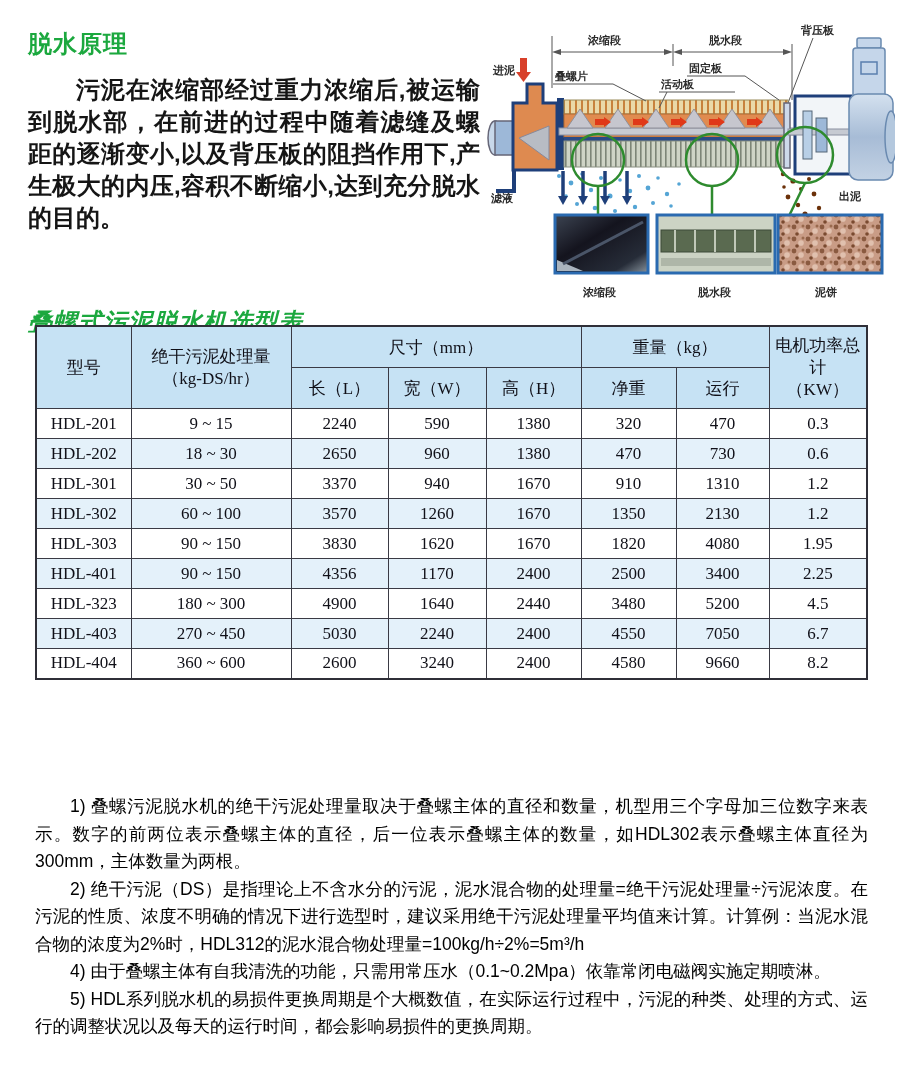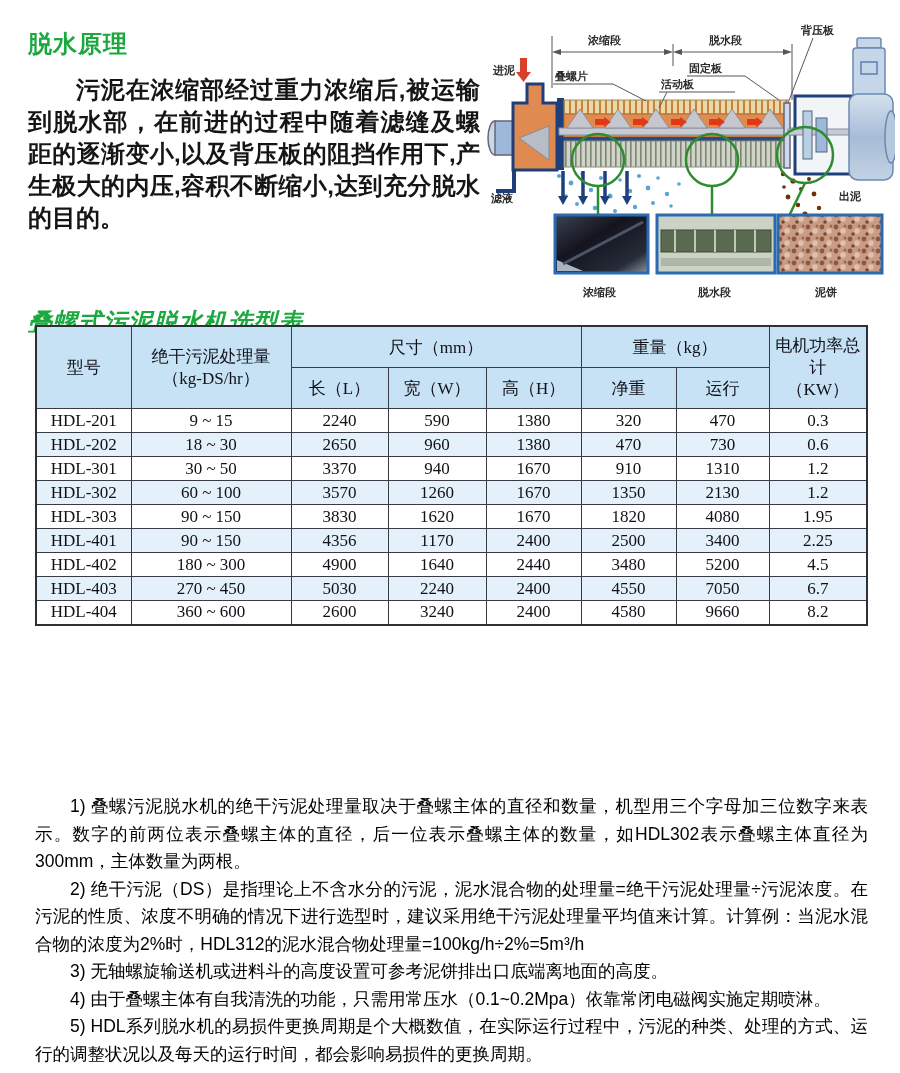"HDL-201" #spec-table tbody tr { height: 24px -> 30px }
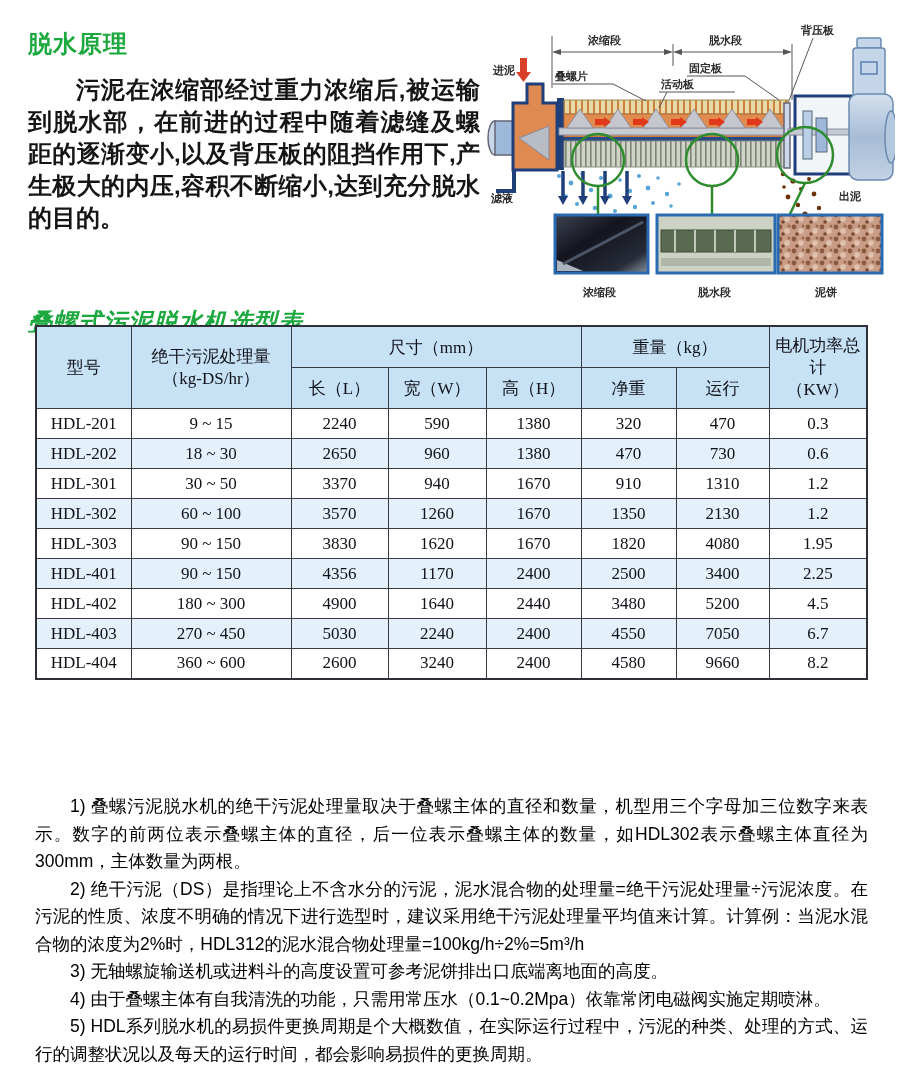"HDL-402" td { text: HDL-402 -> HDL-323 }
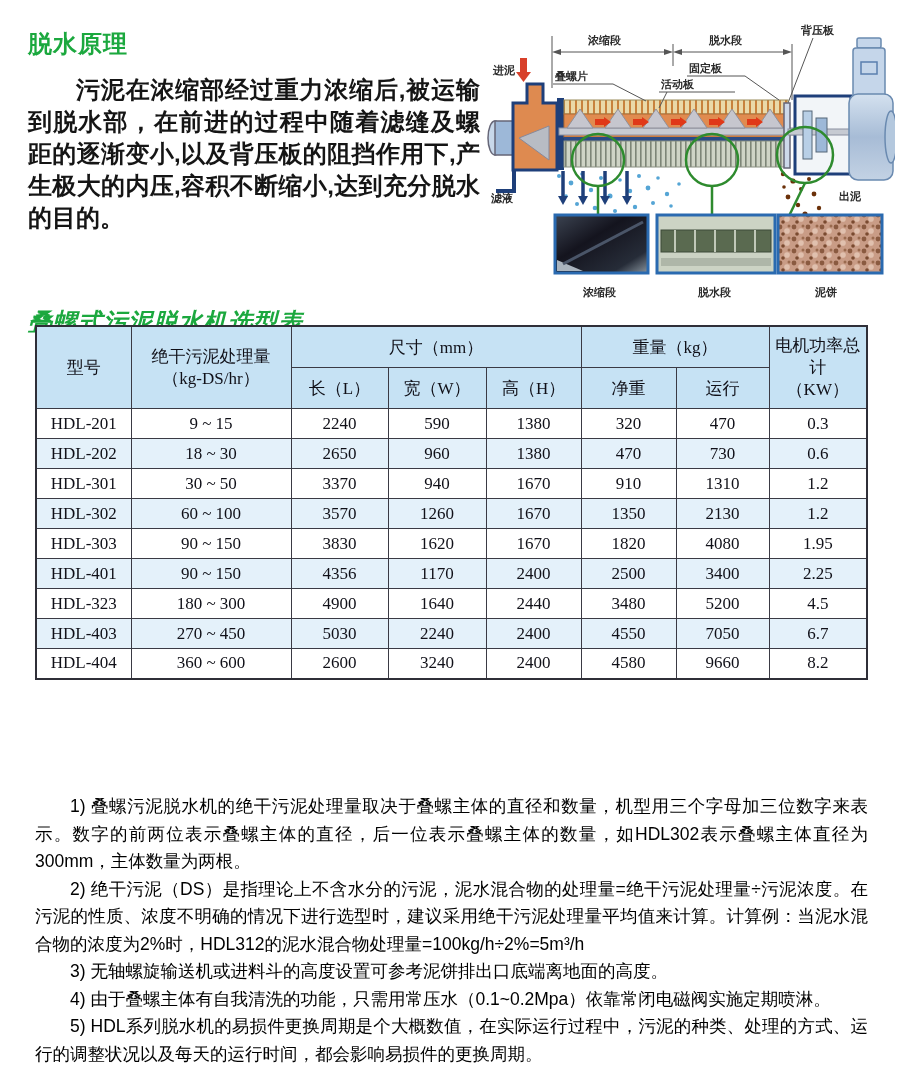"3) 无轴螺旋输送机或进料斗的高度设置可参考泥饼排出口底端离地面的高度。" p { html: <p>3) 无轴螺旋输送机或进料斗的高度设置可参考泥饼排出口底端离地面的高度。</p> -> none }
